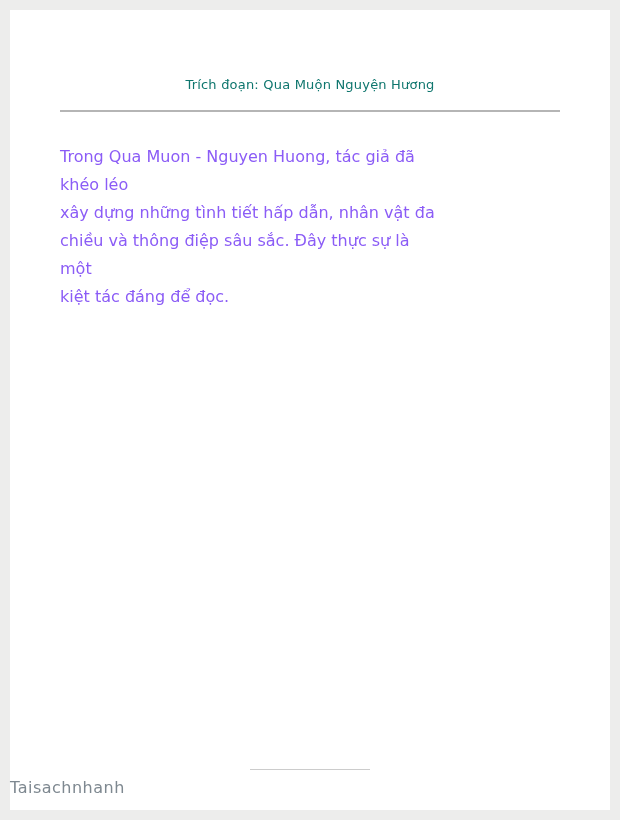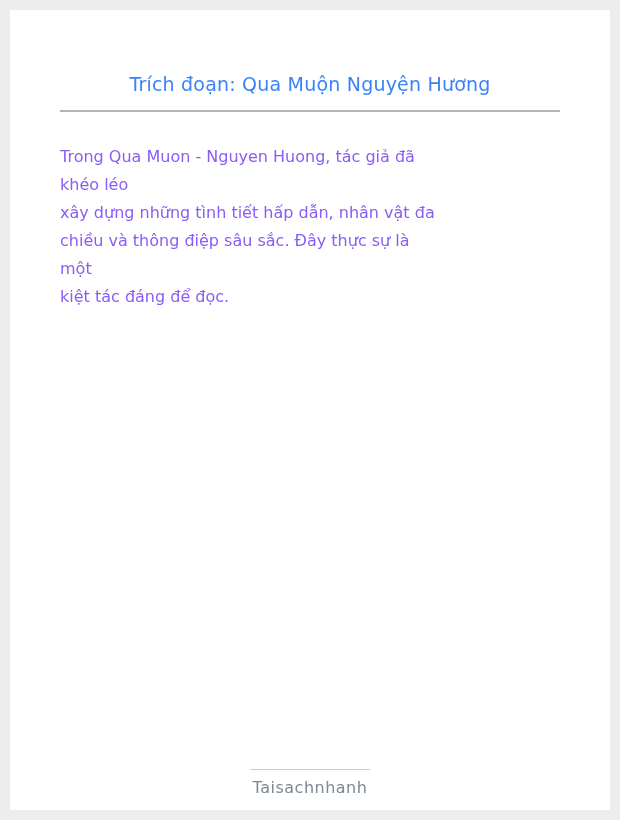"Trích đoạn: Qua Muộn Nguyện" .title { color: #3b82f6 -> #0f766e; font-size: 19px -> 13px }
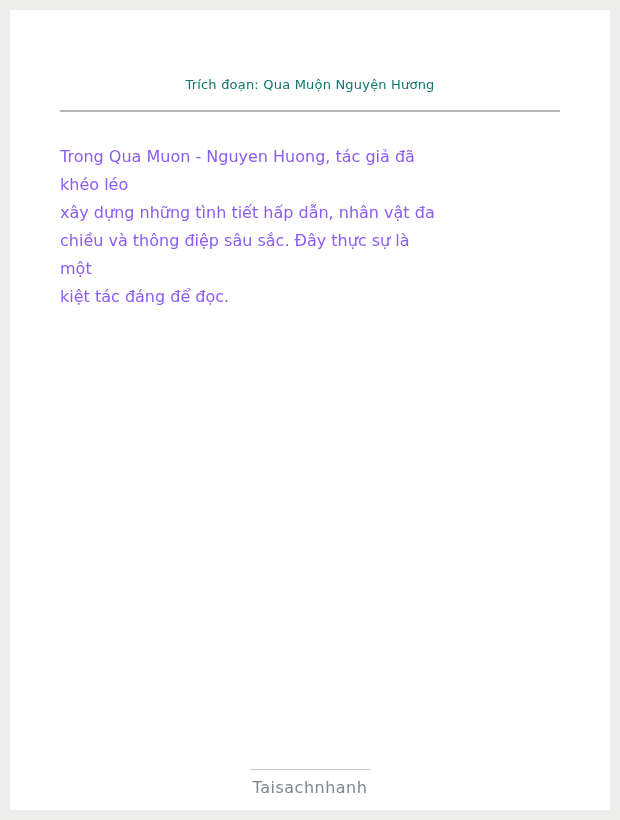"Taisachnhanh" .footer { text-align: center -> none }
